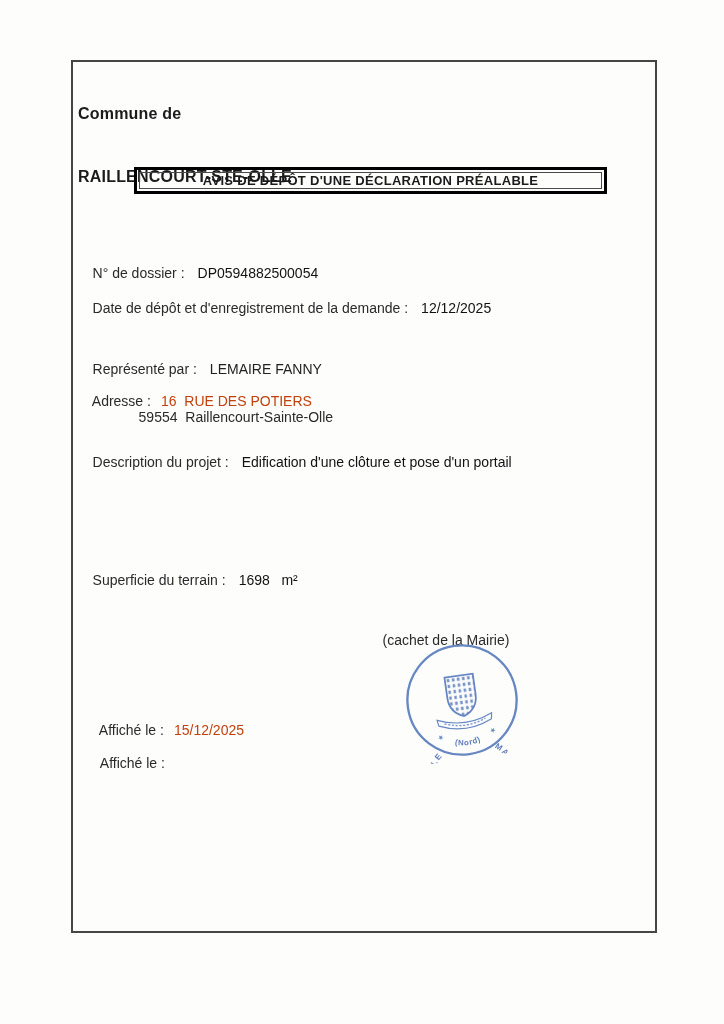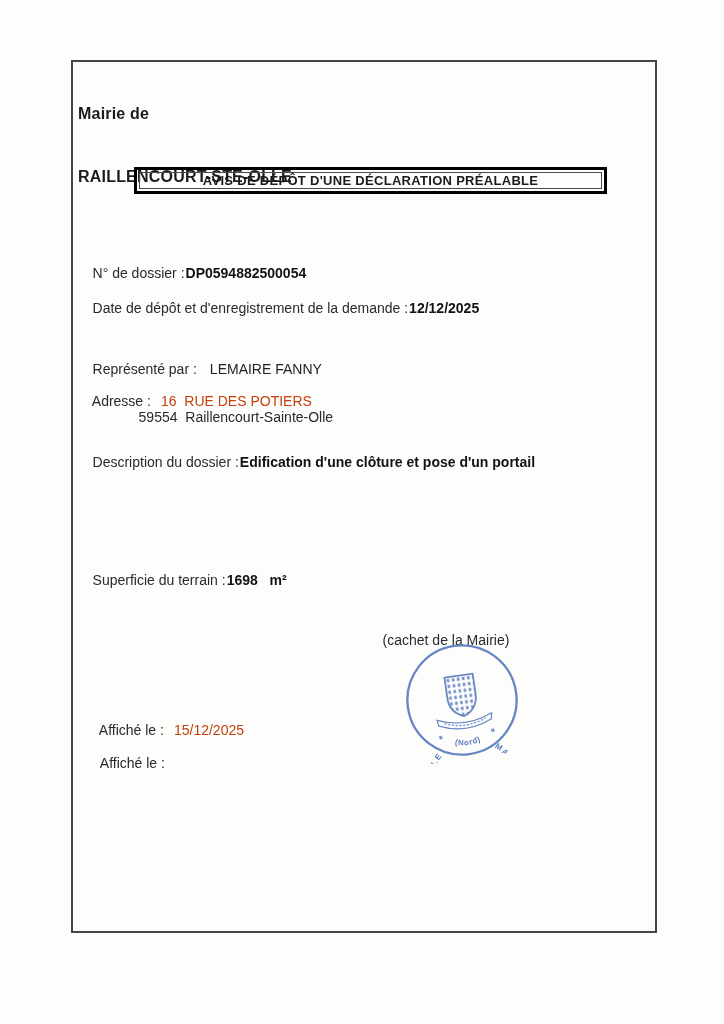"Mairie de" div { text: Mairie -> Commune }
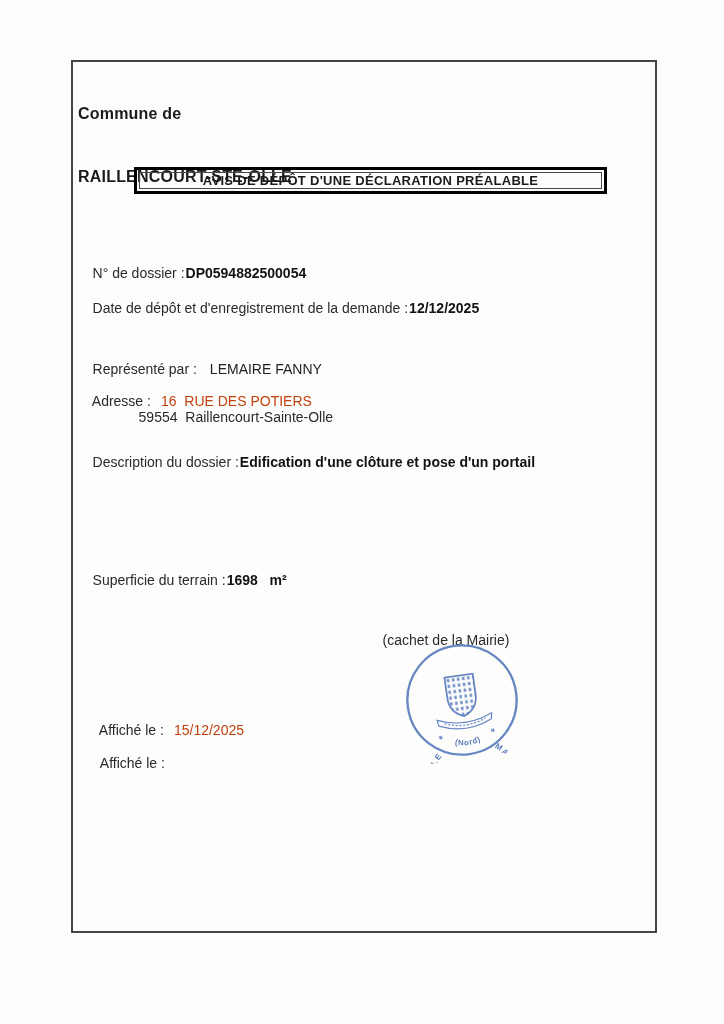"DP0594882500054" .line .val-b { font-weight: bold -> normal; margin-left: 1px -> 13px }
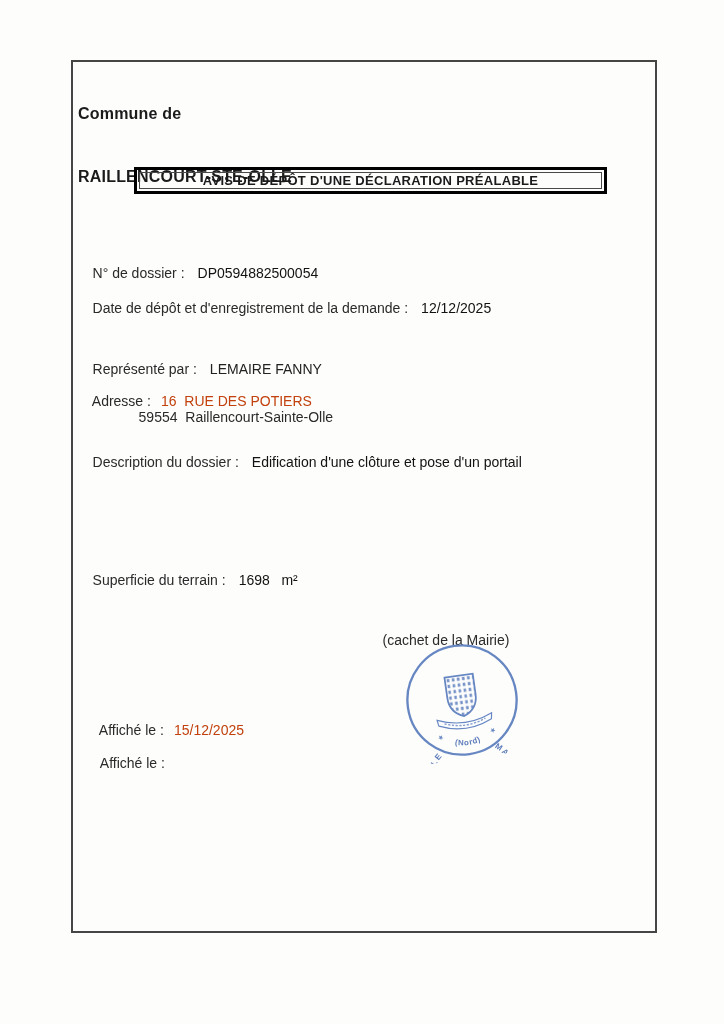"Description du dossier :" span { text: dossier -> projet }
